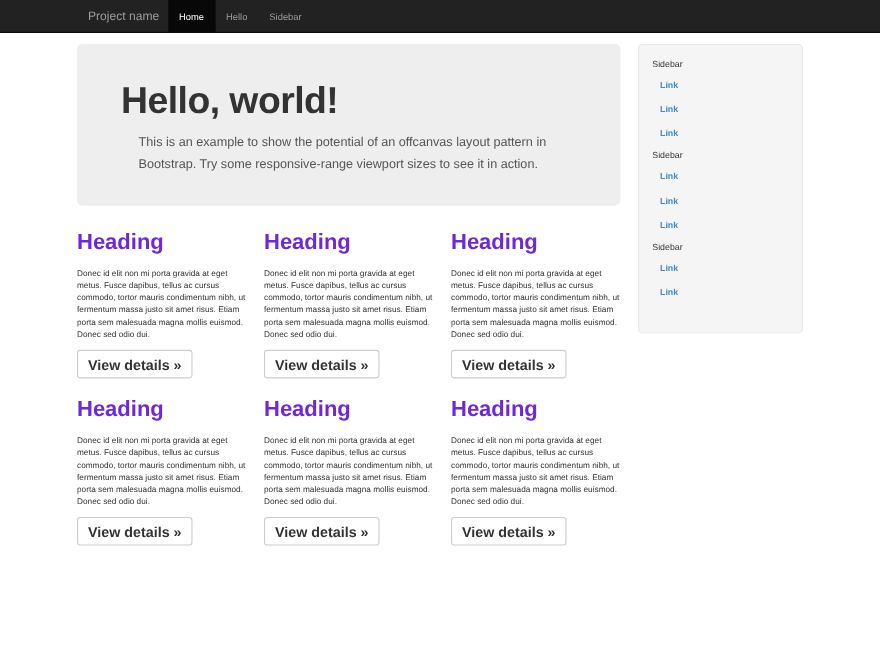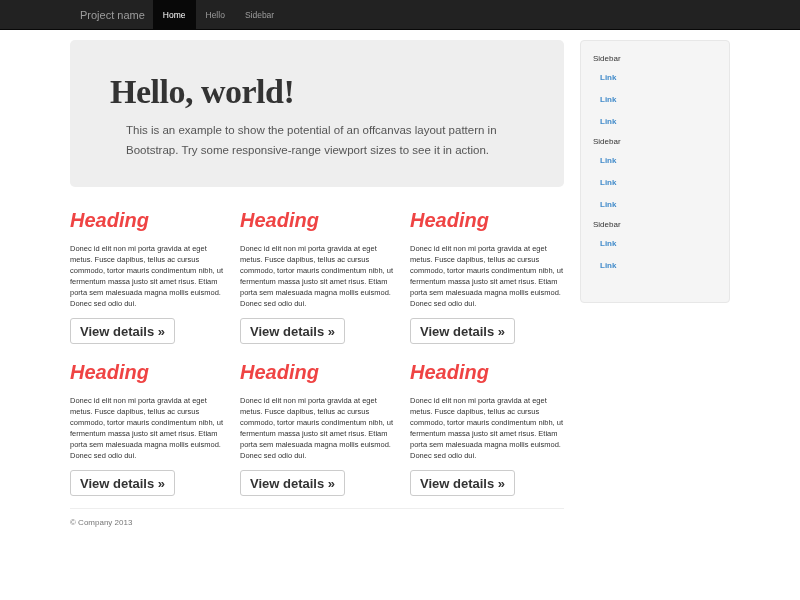"Hello, world!" .jumbotron h1 { font-family: Liberation Serif, serif -> none }
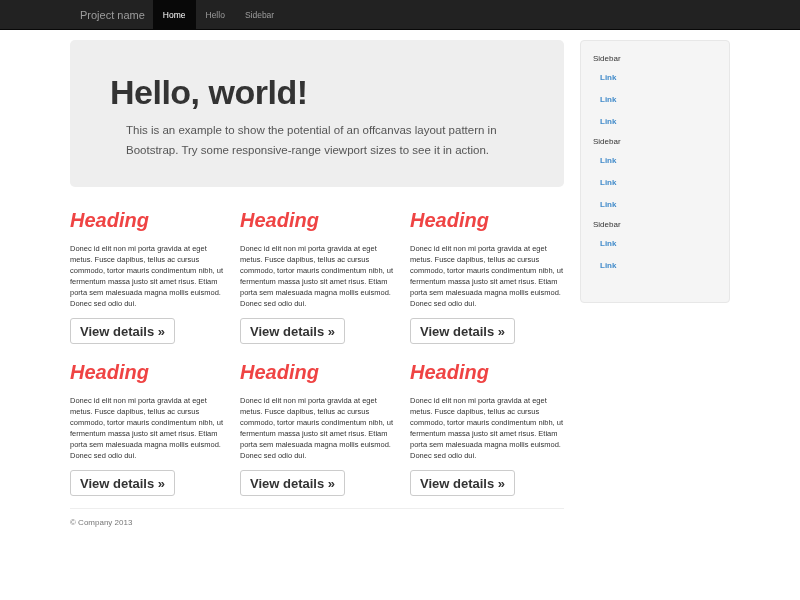"Heading" .card h2 { color: #ef4444 -> #6d28d9; font-style: italic -> none }
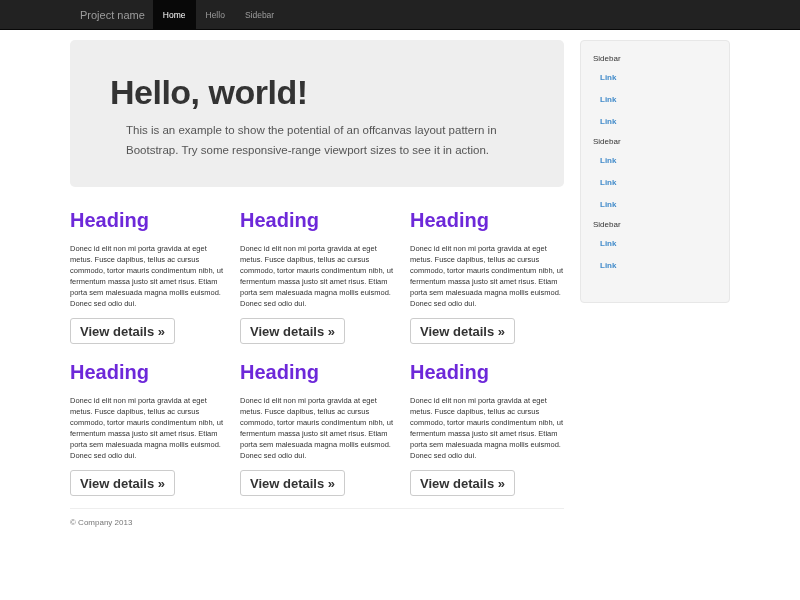"© Company 2013" div.footer { html: <div> <p>© Company 2013</p> </div> -> none }
